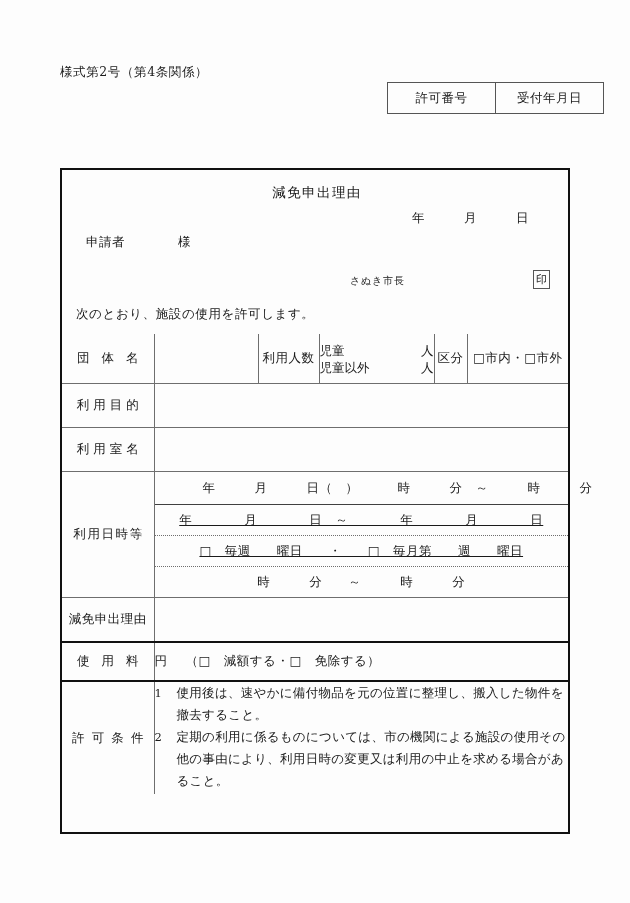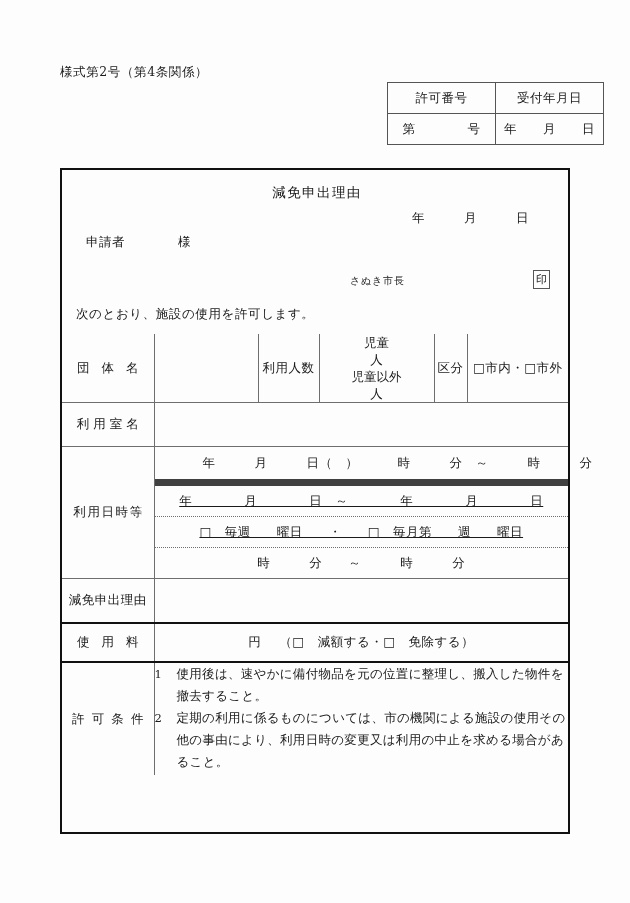"第 号" tr { html: <tr> <td>第 号</td> <td>年 月 日</td> </tr> -> none }
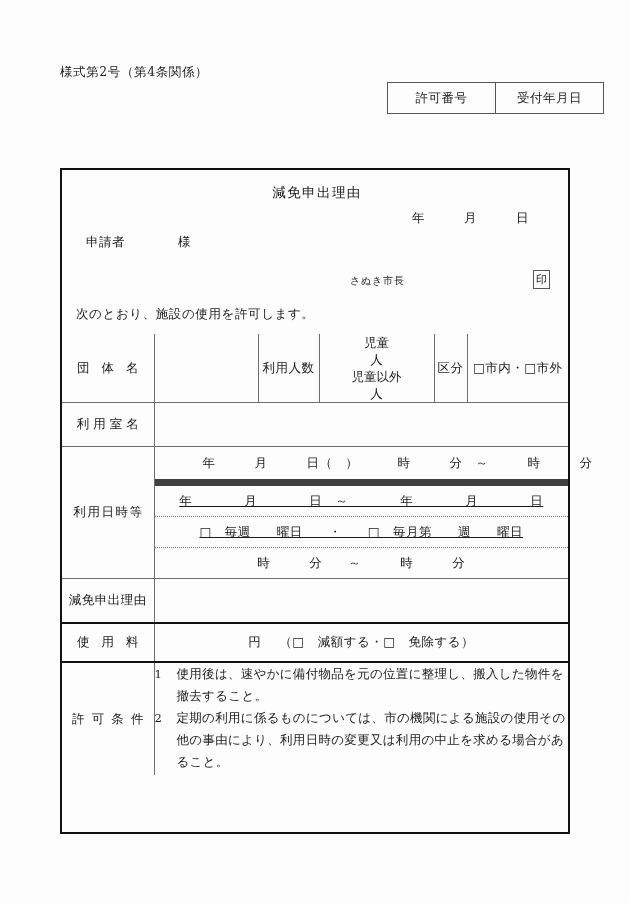"児童" .ppl .line { flex-direction: column -> none }
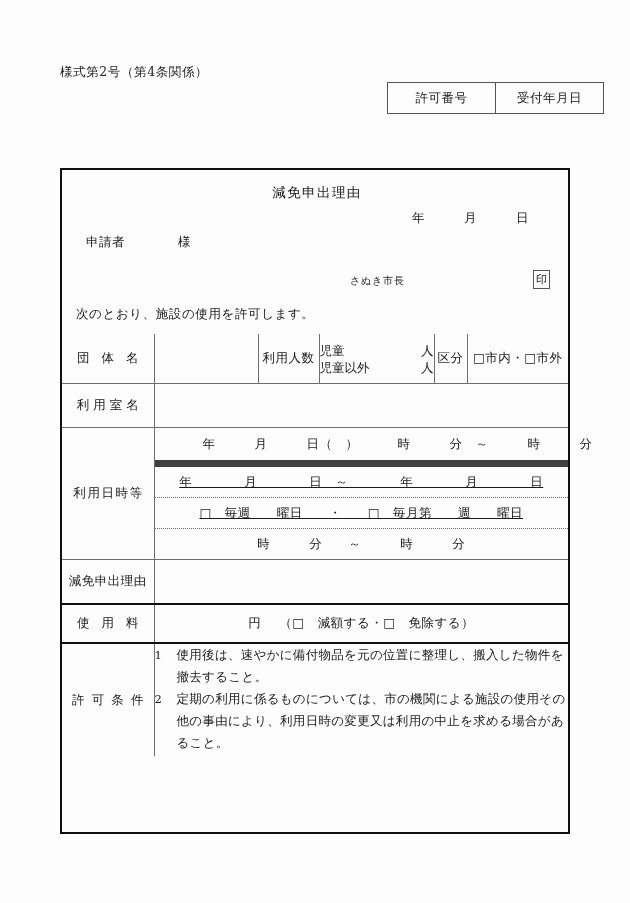"利用目的" tr { html: none -> <tr> <td>利用目的</td> <td></td> </tr> }
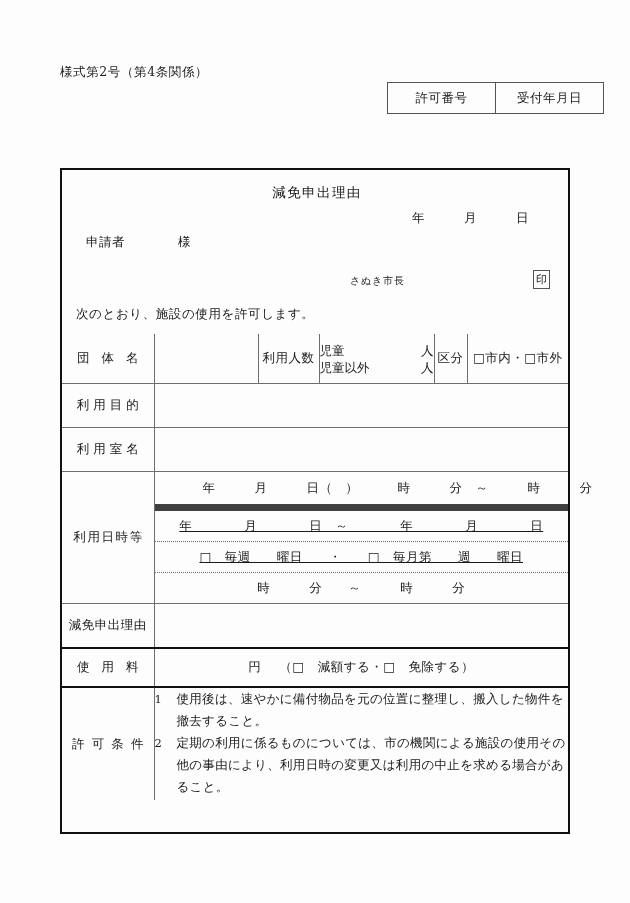"年 月 日（ ） 時" .dt-solid { border-bottom: 7px solid #404040 -> 1px solid #404040 }
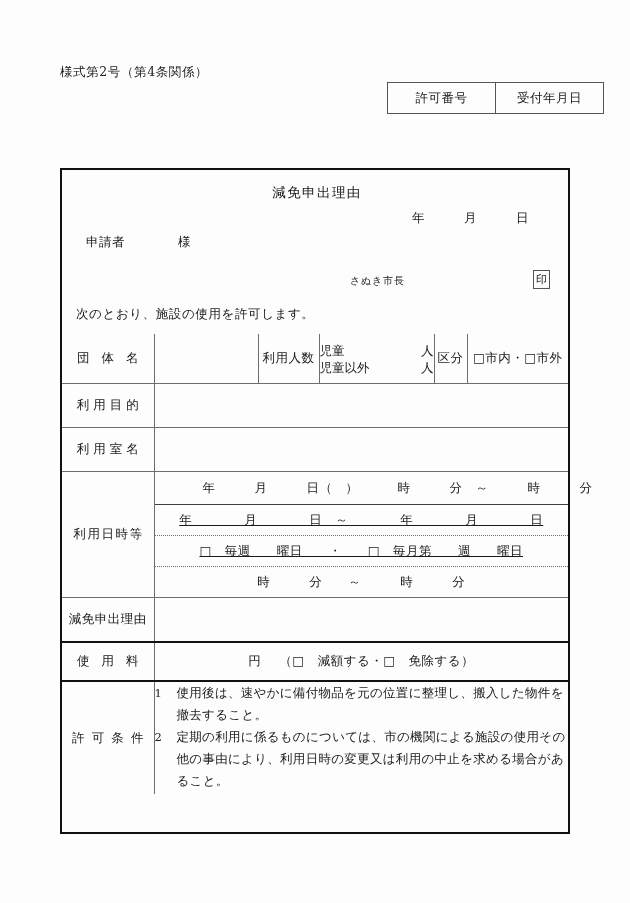"円 （□ 減額する・□ 免除する）" .fee-line { text-align: center -> left }
